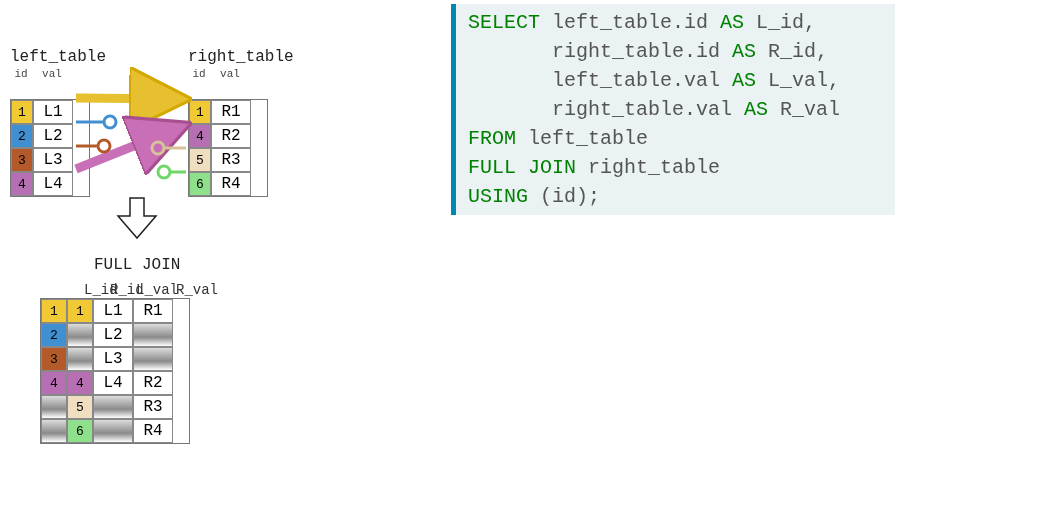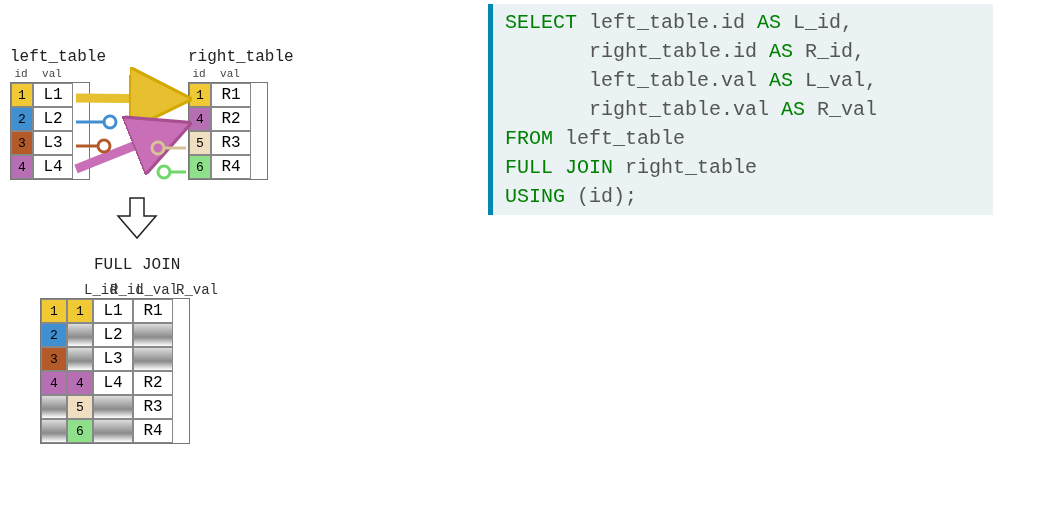"SELECT left_table.id AS L_id," .code-block { left: 488px -> 451px; width: 505px -> 444px }
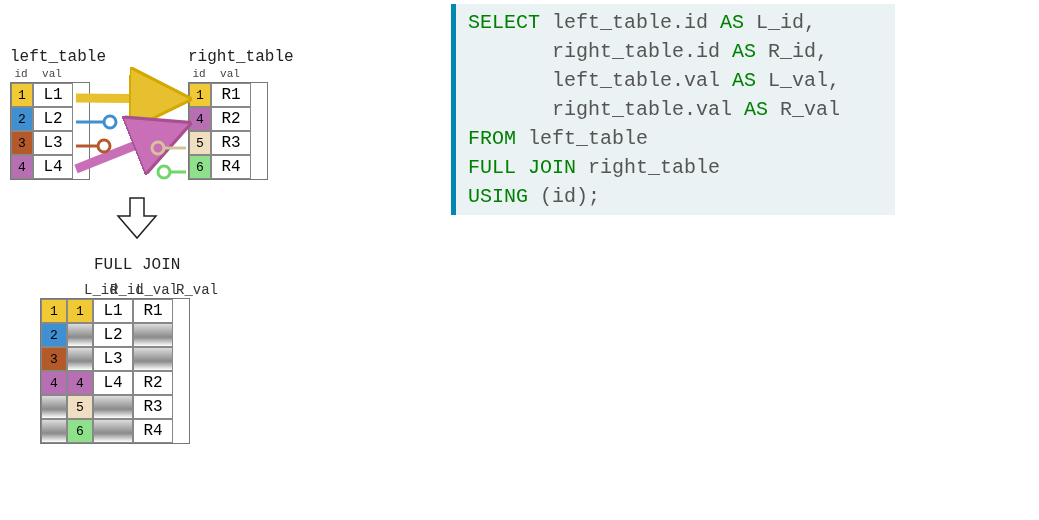"id" .col-headers { margin-bottom: 2px -> 19px }
